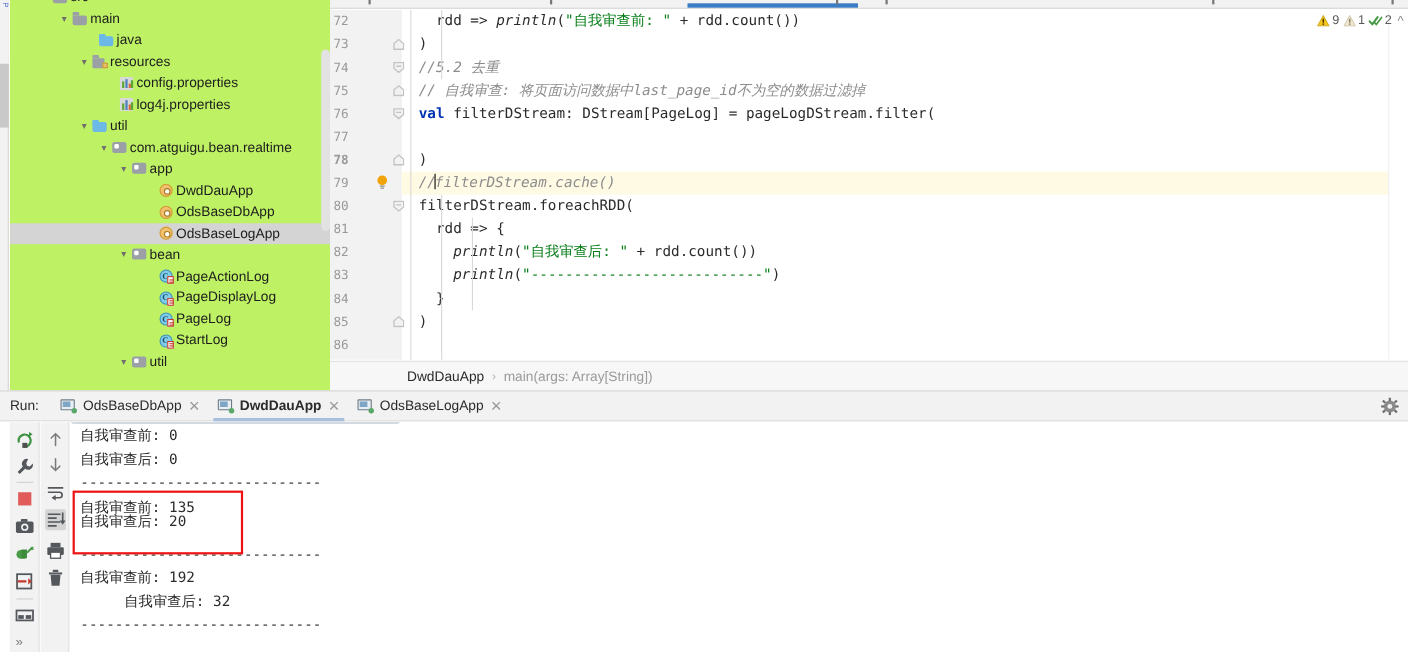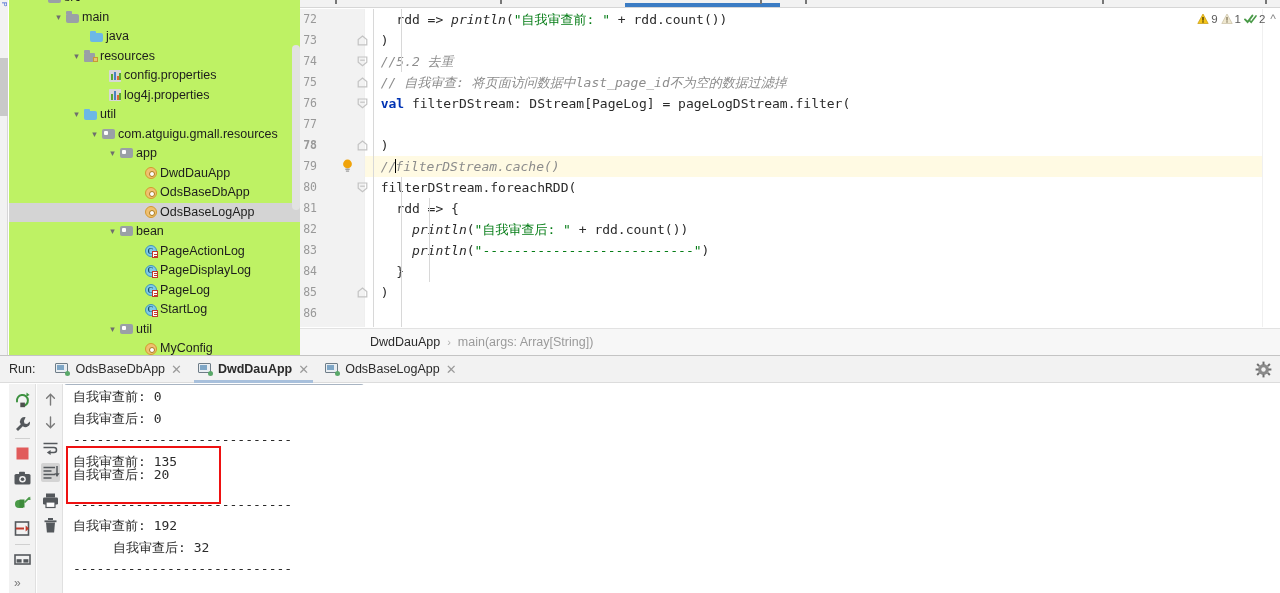"com.atguigu.gmall.resources" span.lbl { text: com.atguigu.gmall.resources -> com.atguigu.bean.realtime }
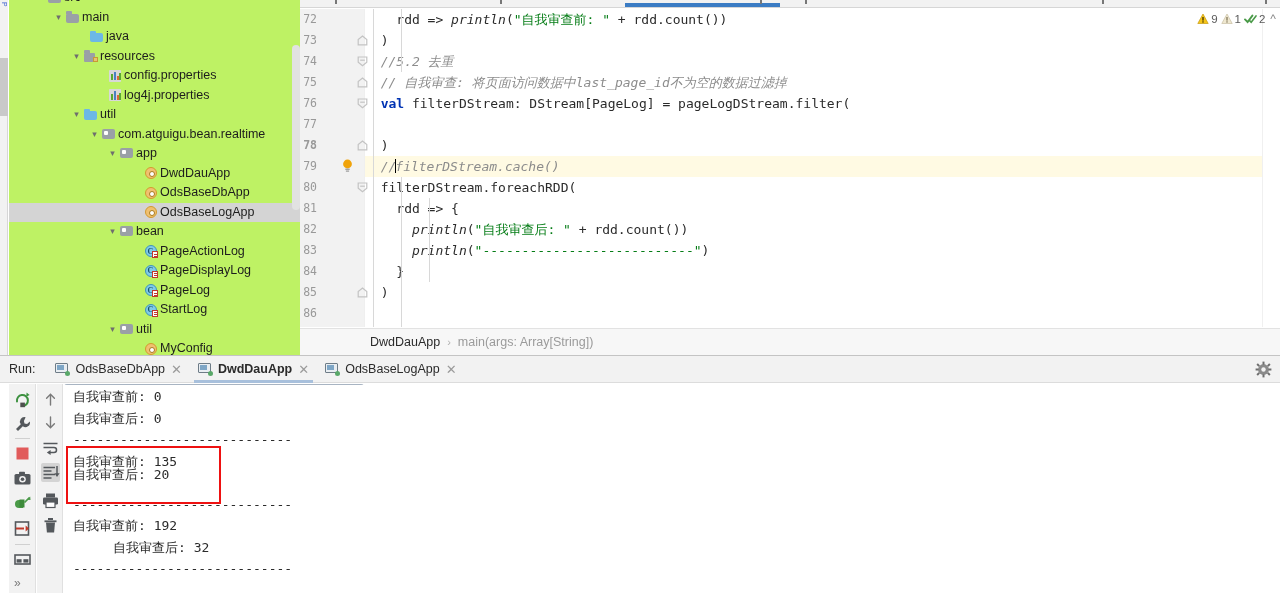"MyConfig" div.tree-row { html: <div><span></span><span></span><span><span></span></span><span>MyConfig</span></div> -> none }
